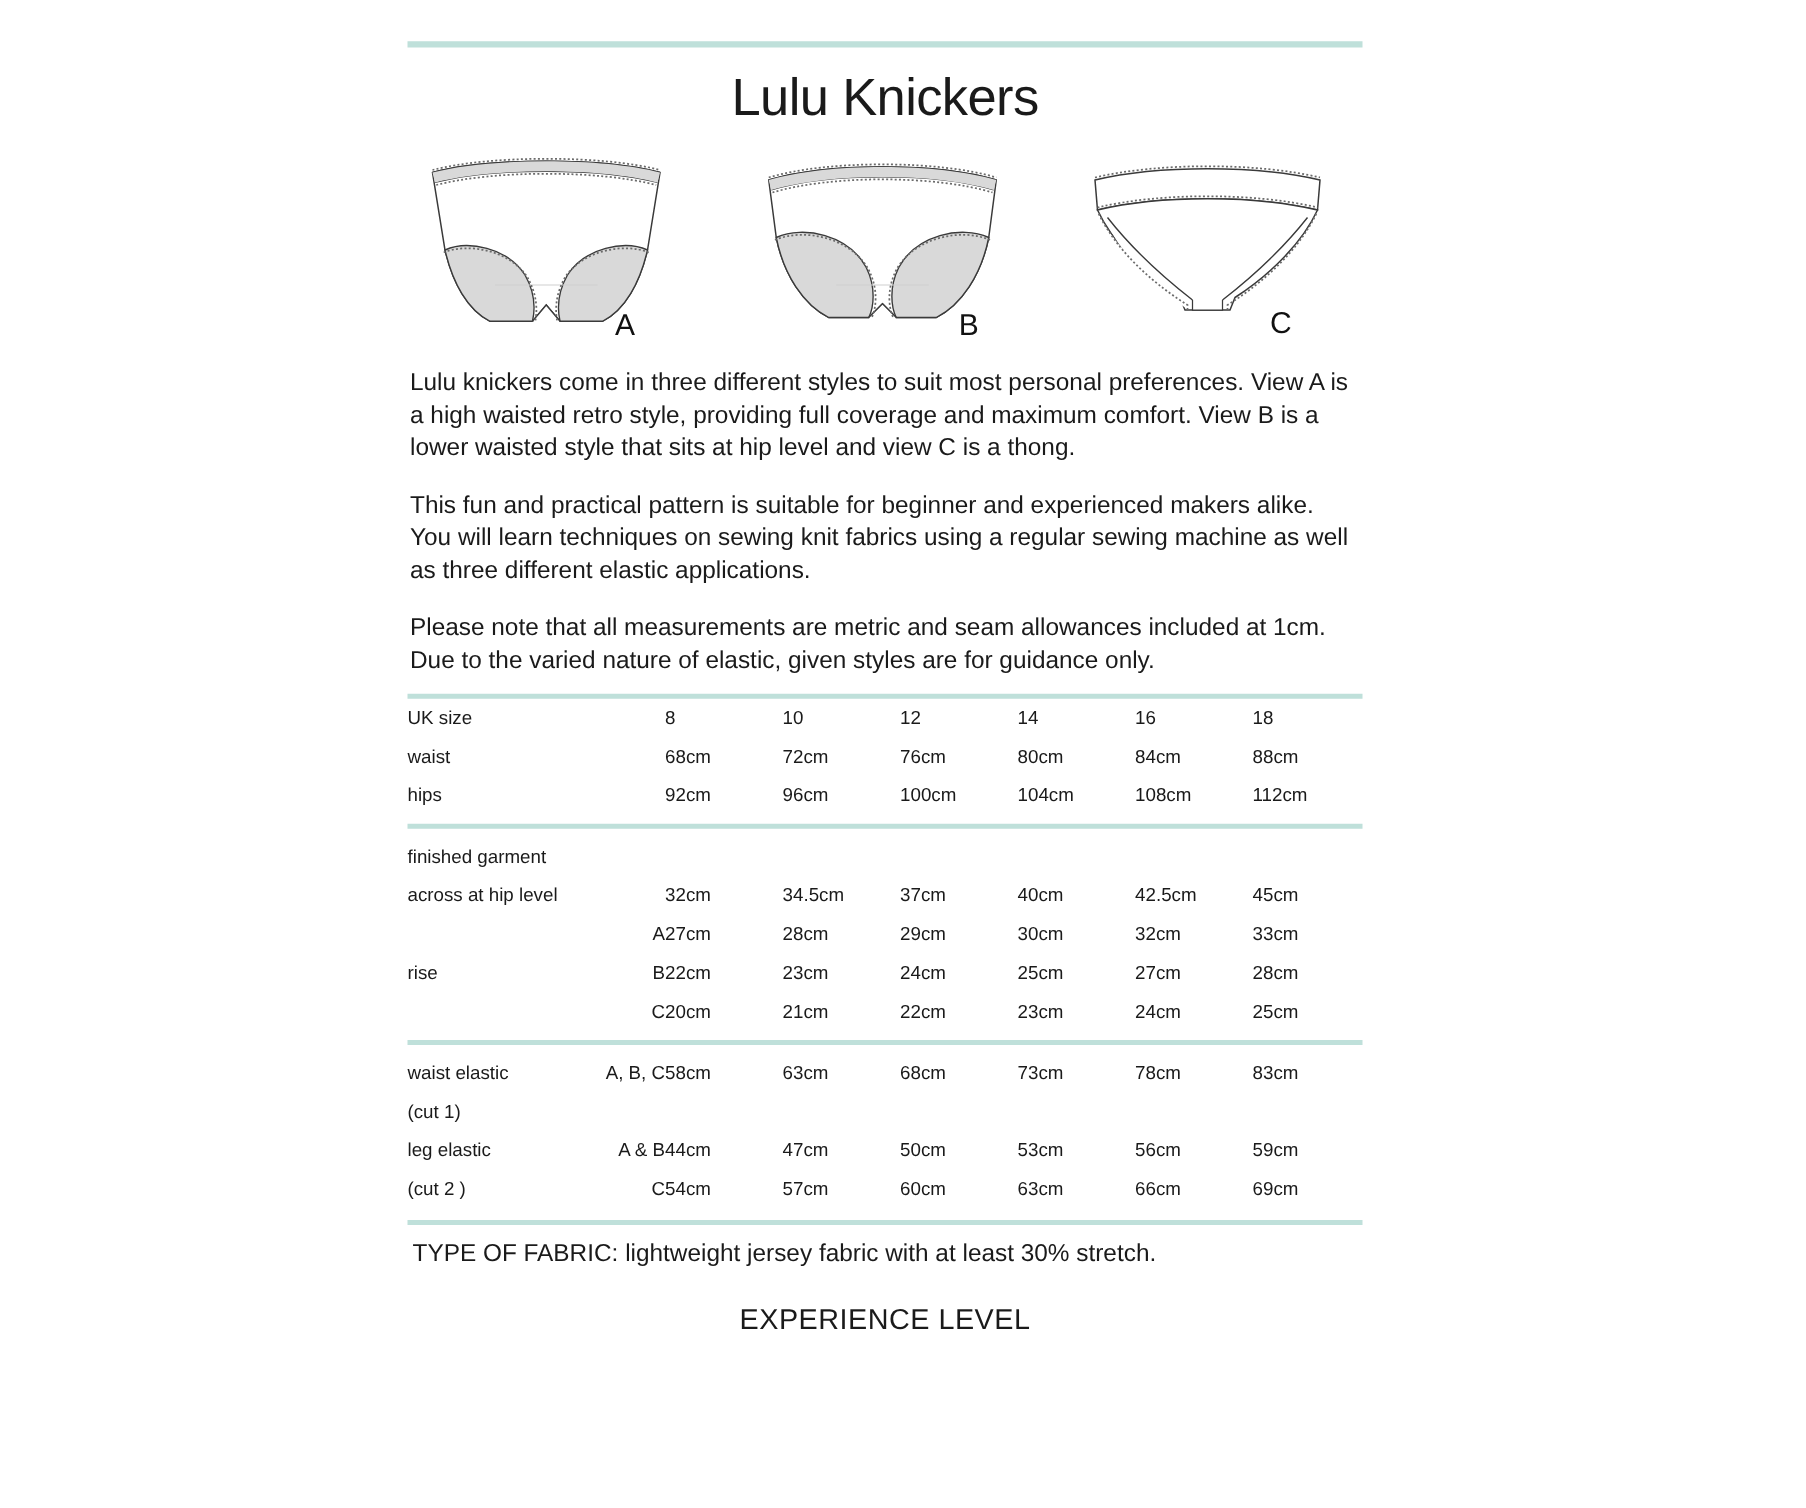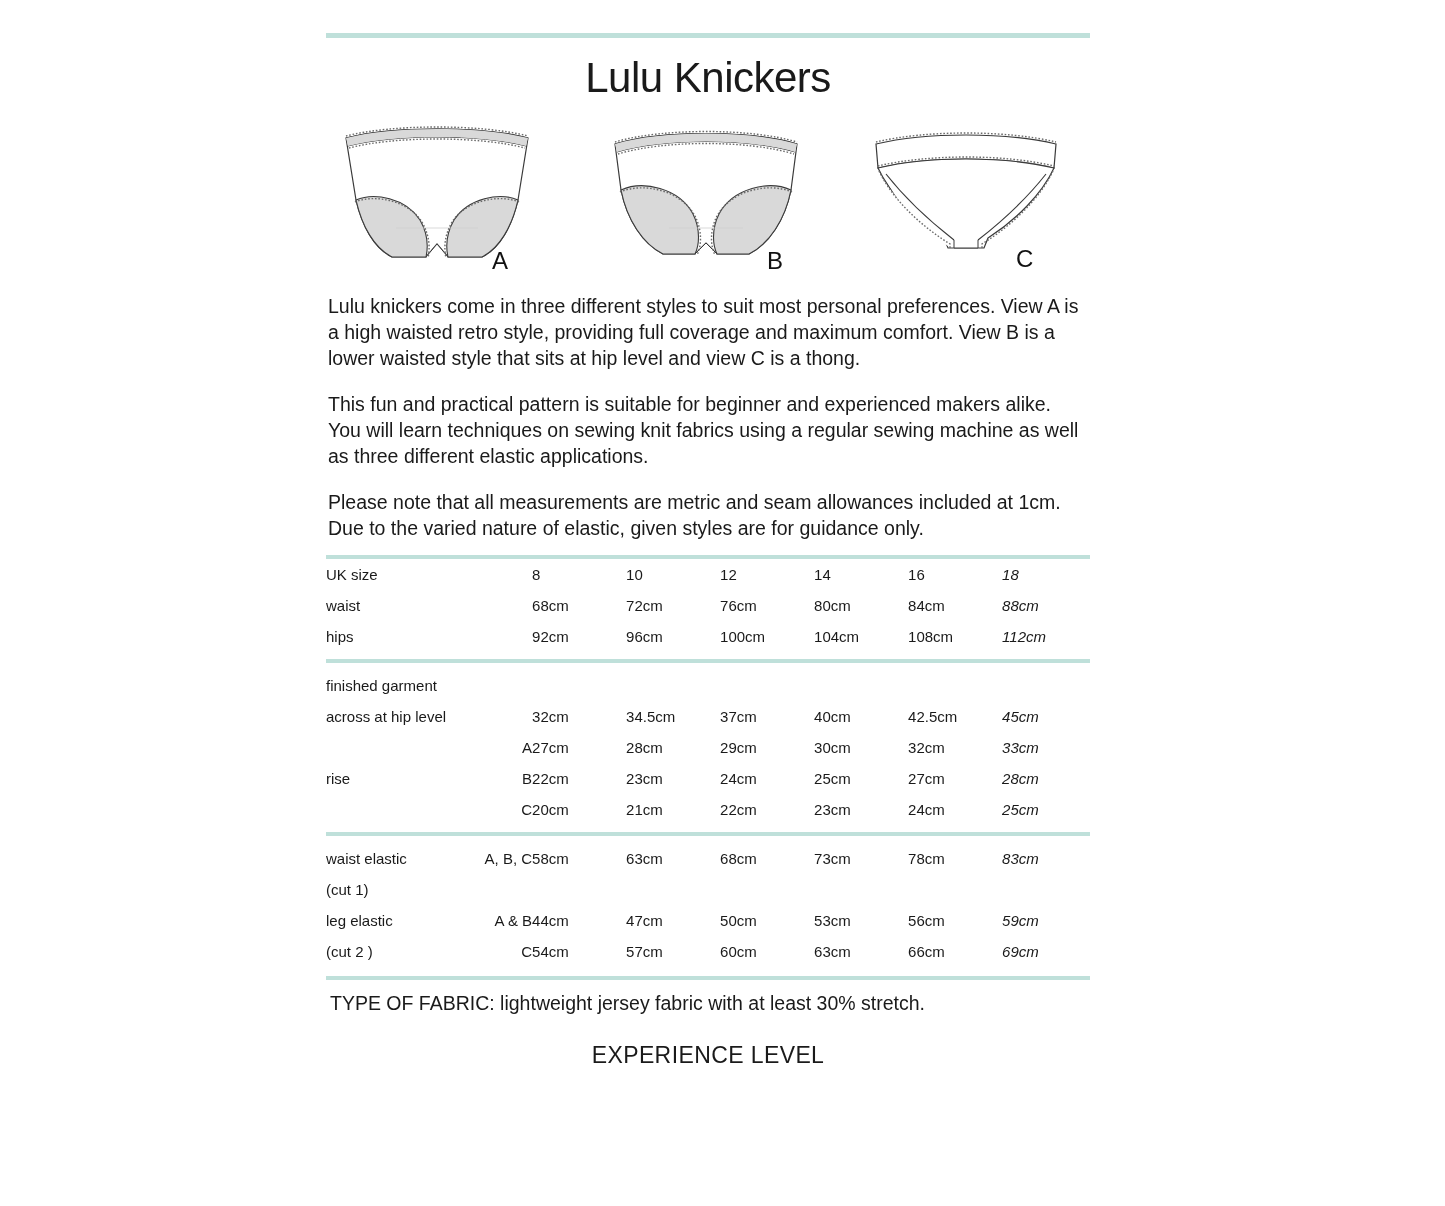"18" td.val-last { font-style: italic -> none }
